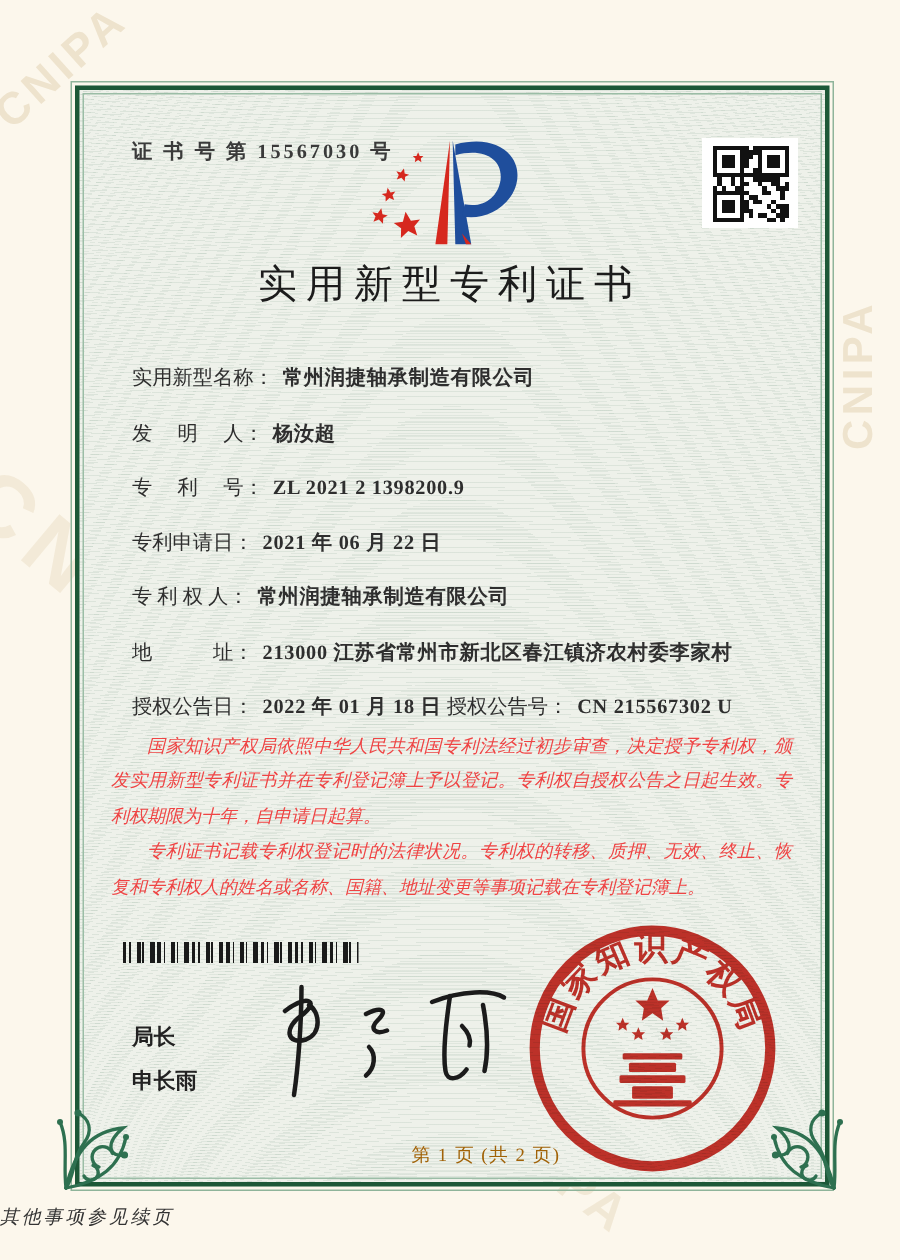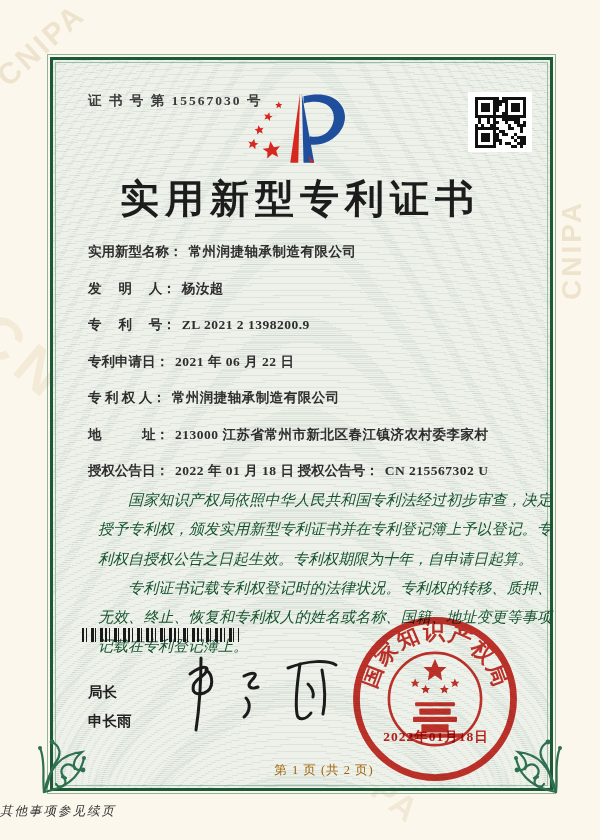"实用新型专利证书" .title { font-size: 39px -> 26px; font-weight: bold -> normal }
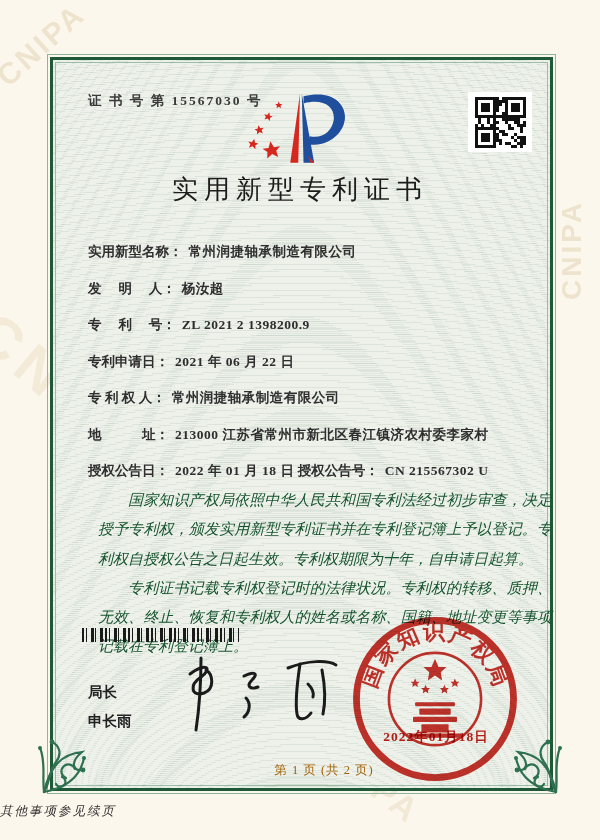"实用新型名称：" .field-row .lbl { font-weight: bold -> normal }
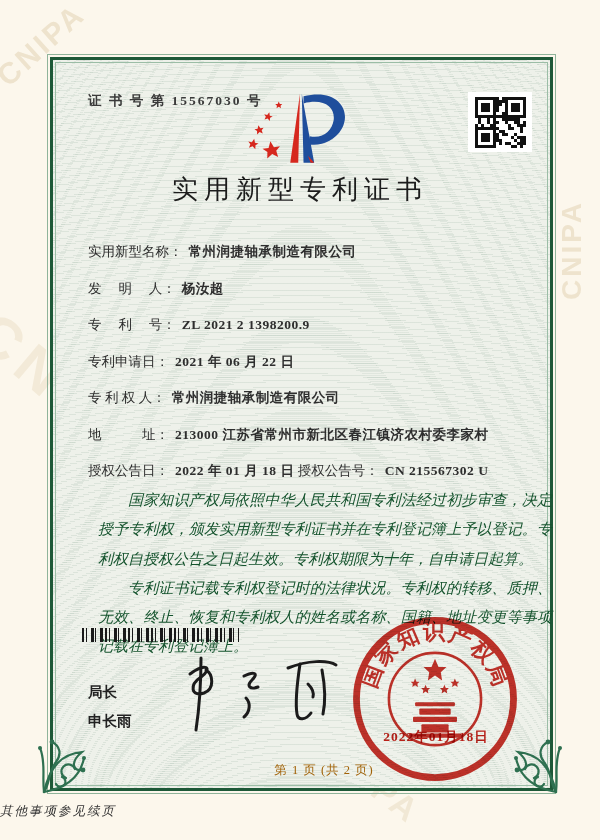"国家知识产权局依照中华人民共和国专利法经过初步审查，决定授予专利权，颁发实用新型" .paras { color: #14532d -> #ef4444; font-size: 15px -> 12px; margin-left: 24px -> none }
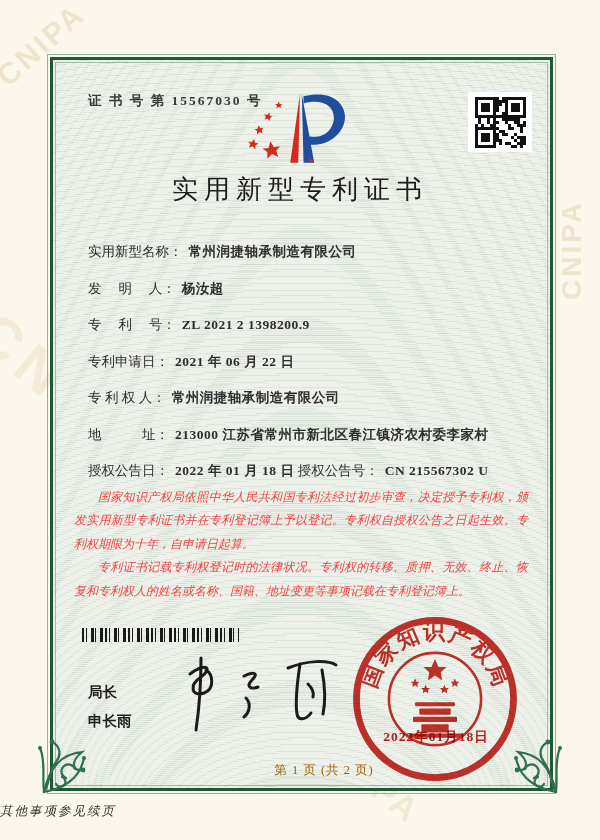"2022年01月18日" div.seal-date { html: <div>2022年01月18日</div> -> none }
